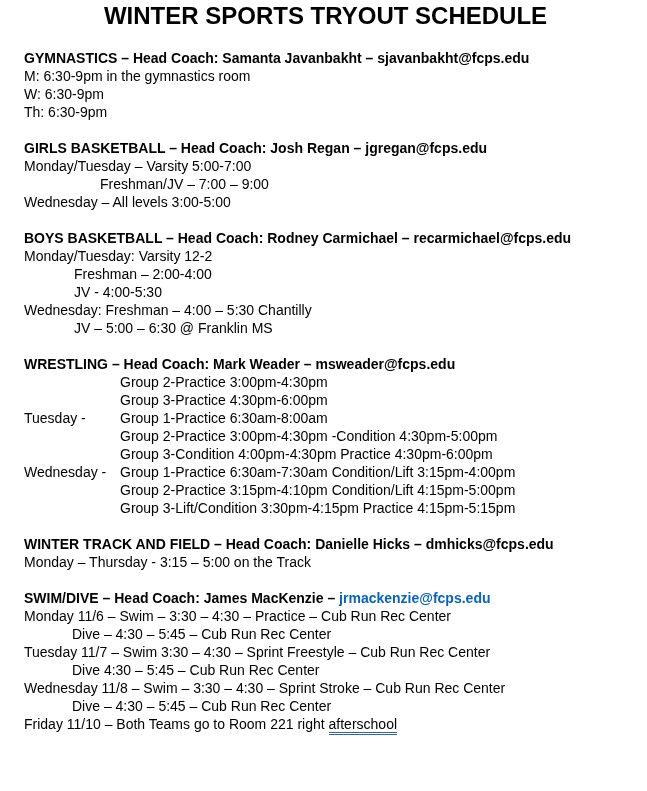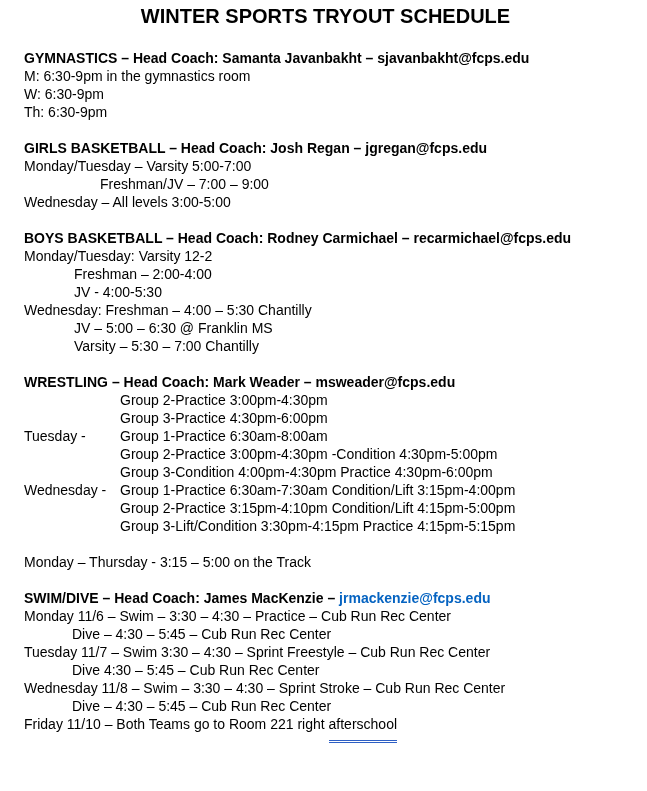"WINTER SPORTS TRYOUT SCHEDULE" .title { font-size: 20px -> 24px }
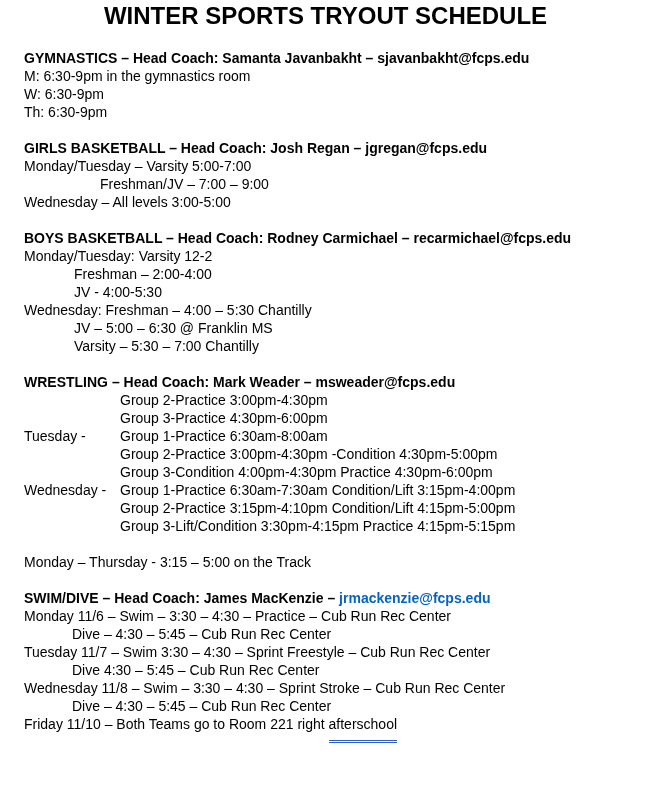"Varsity – 5:30 – 7:00" div.line { html: <div>Varsity – 5:30 – 7:00 Chantilly</div> -> none }
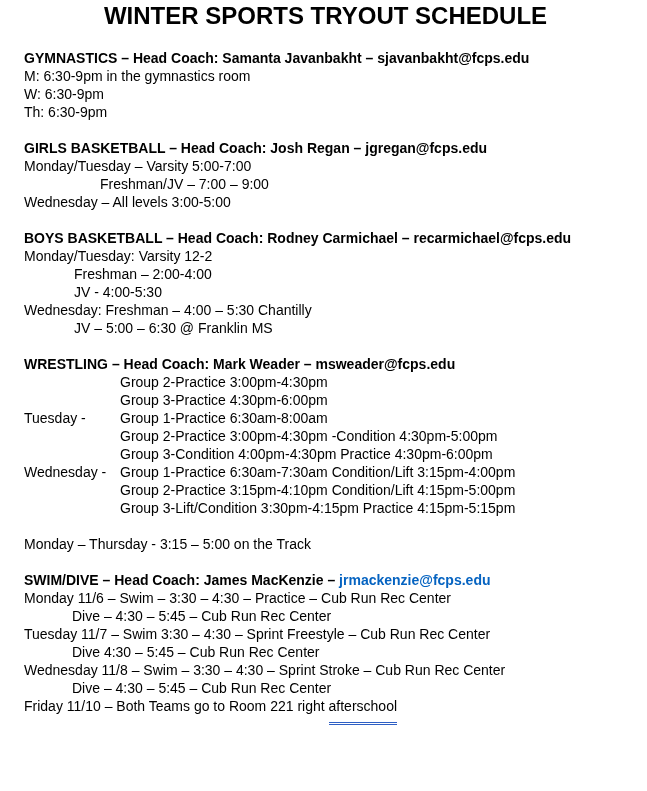"WINTER TRACK AND FIELD –" div.hdr { html: none -> <div>WINTER TRACK AND FIELD – Head Coach: Danielle Hicks – dmhicks@fcps.edu</div> }
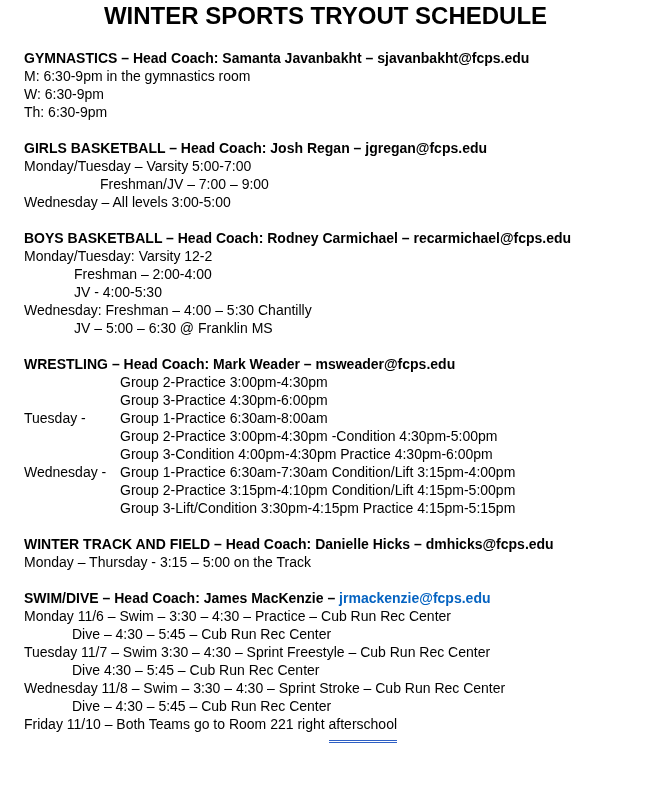"afterschool" .flagged { padding-bottom: 8px -> 0px }
